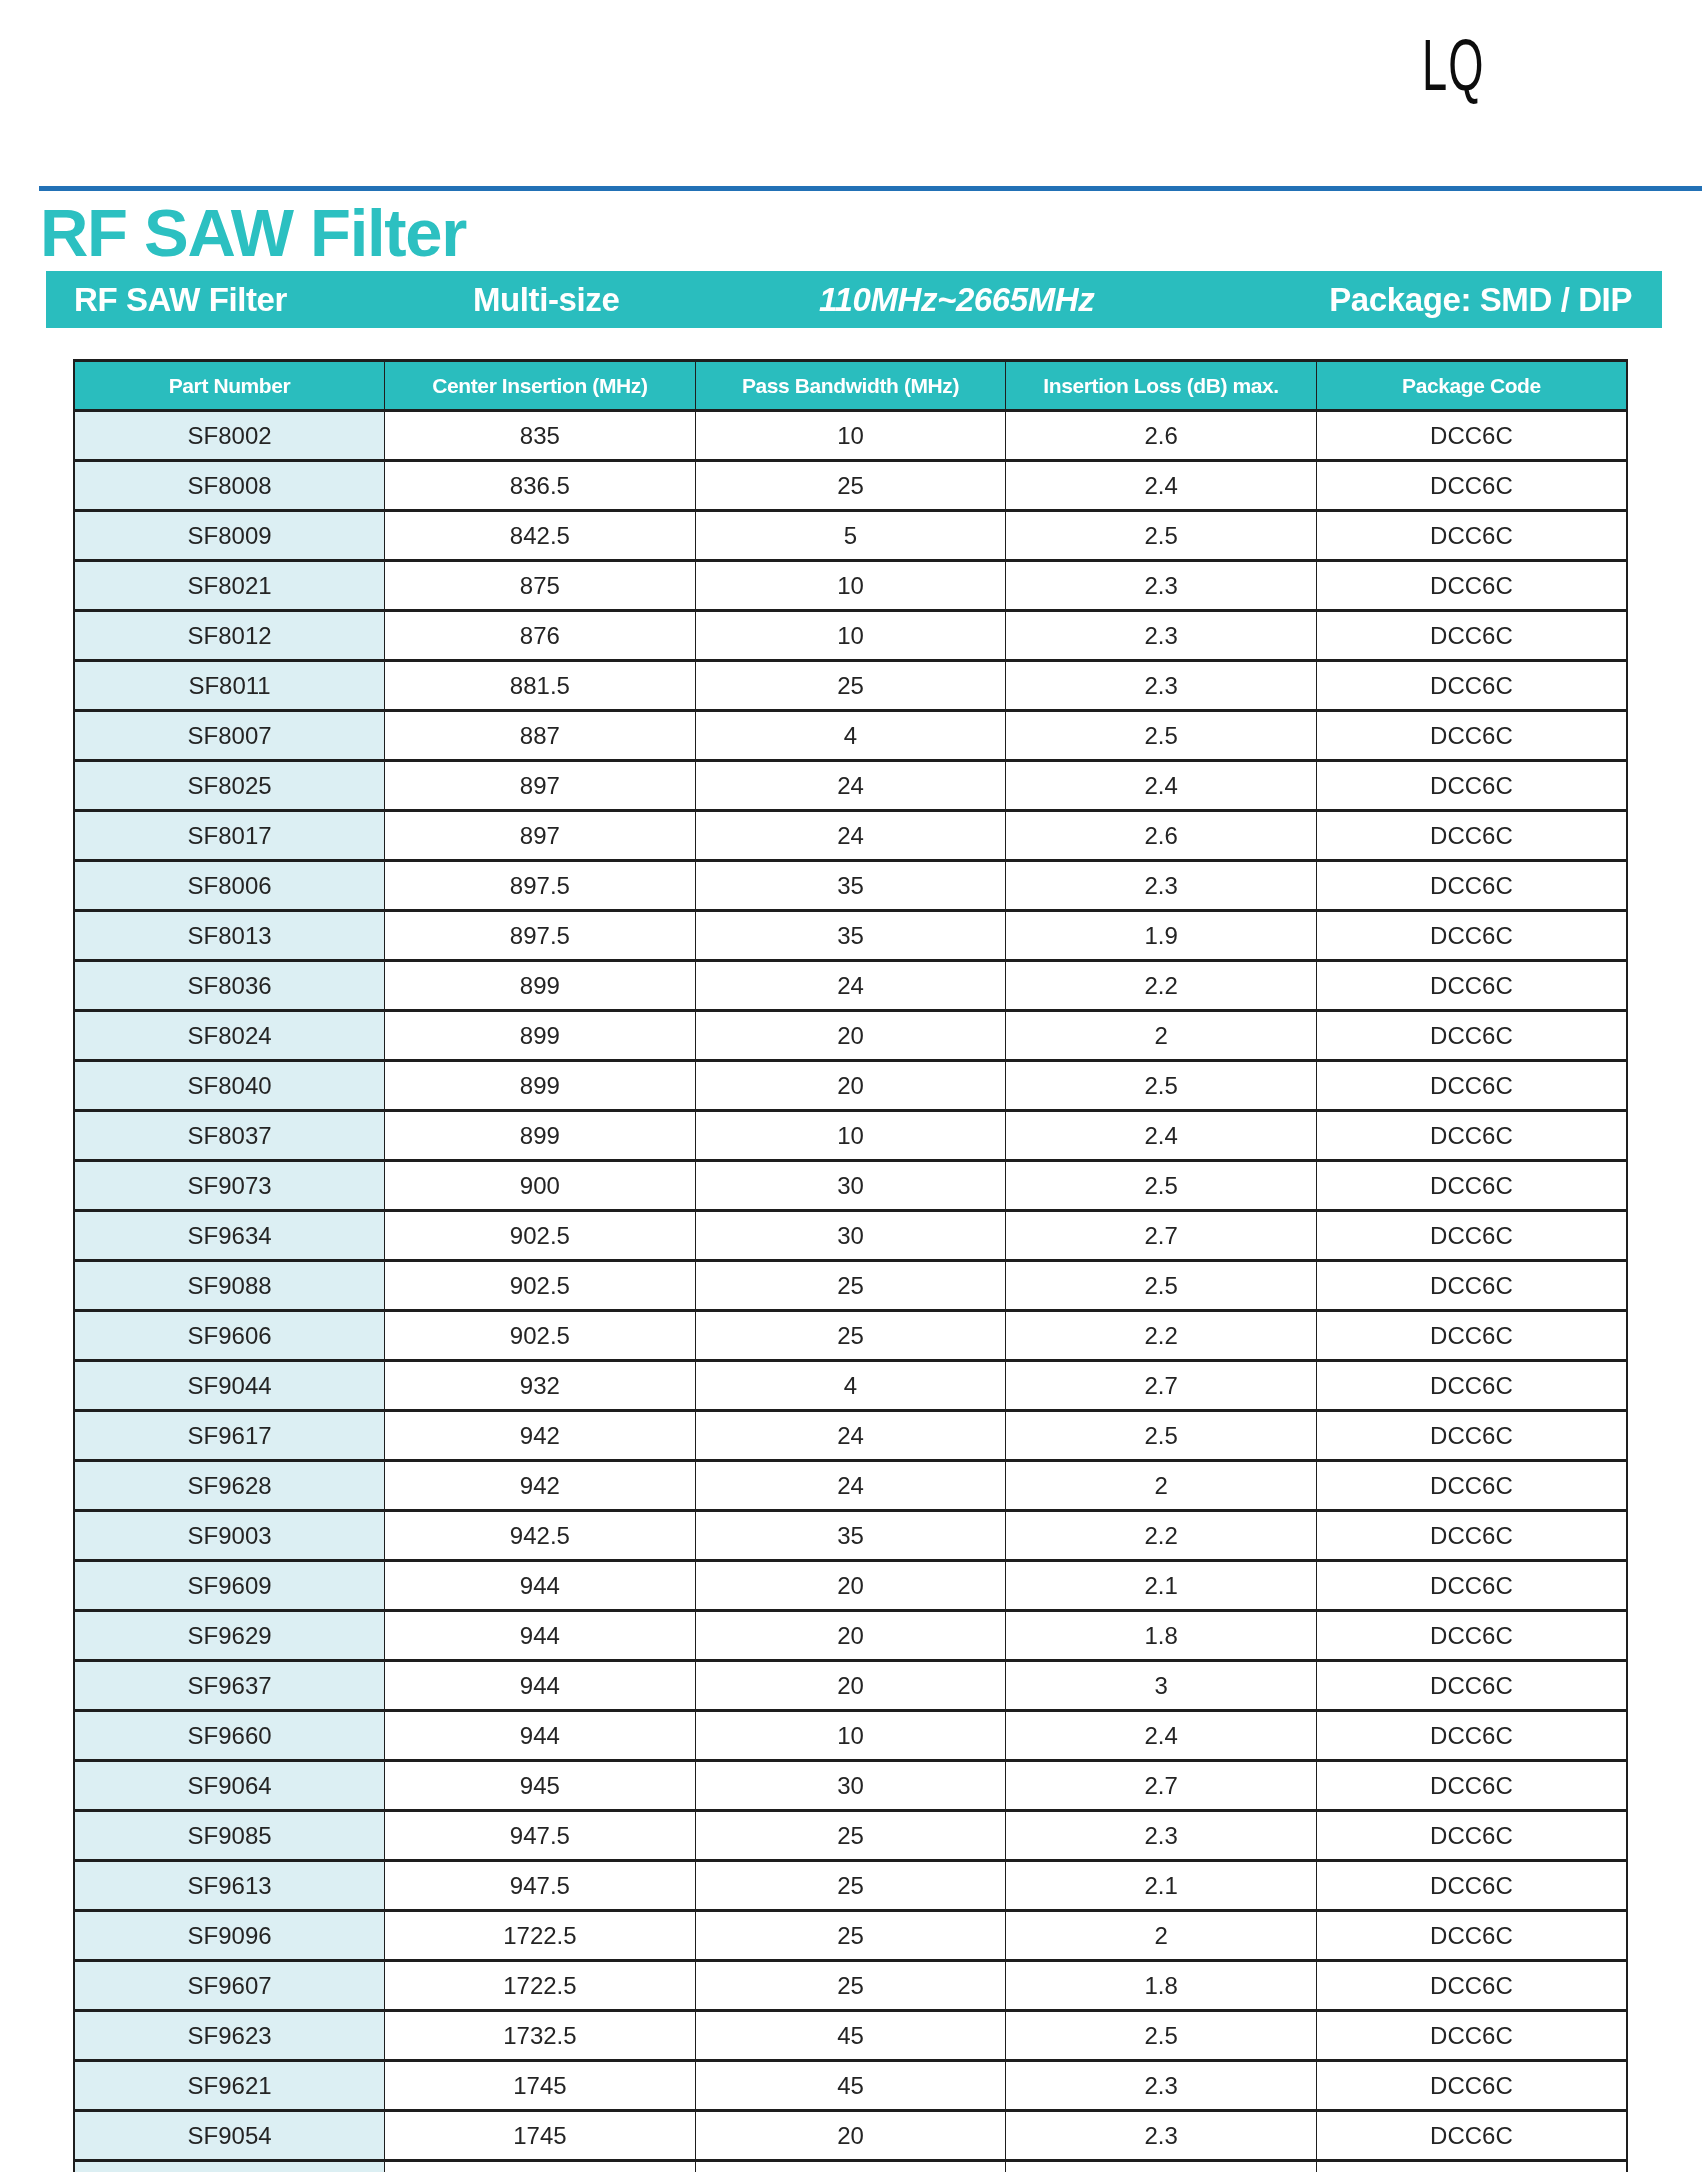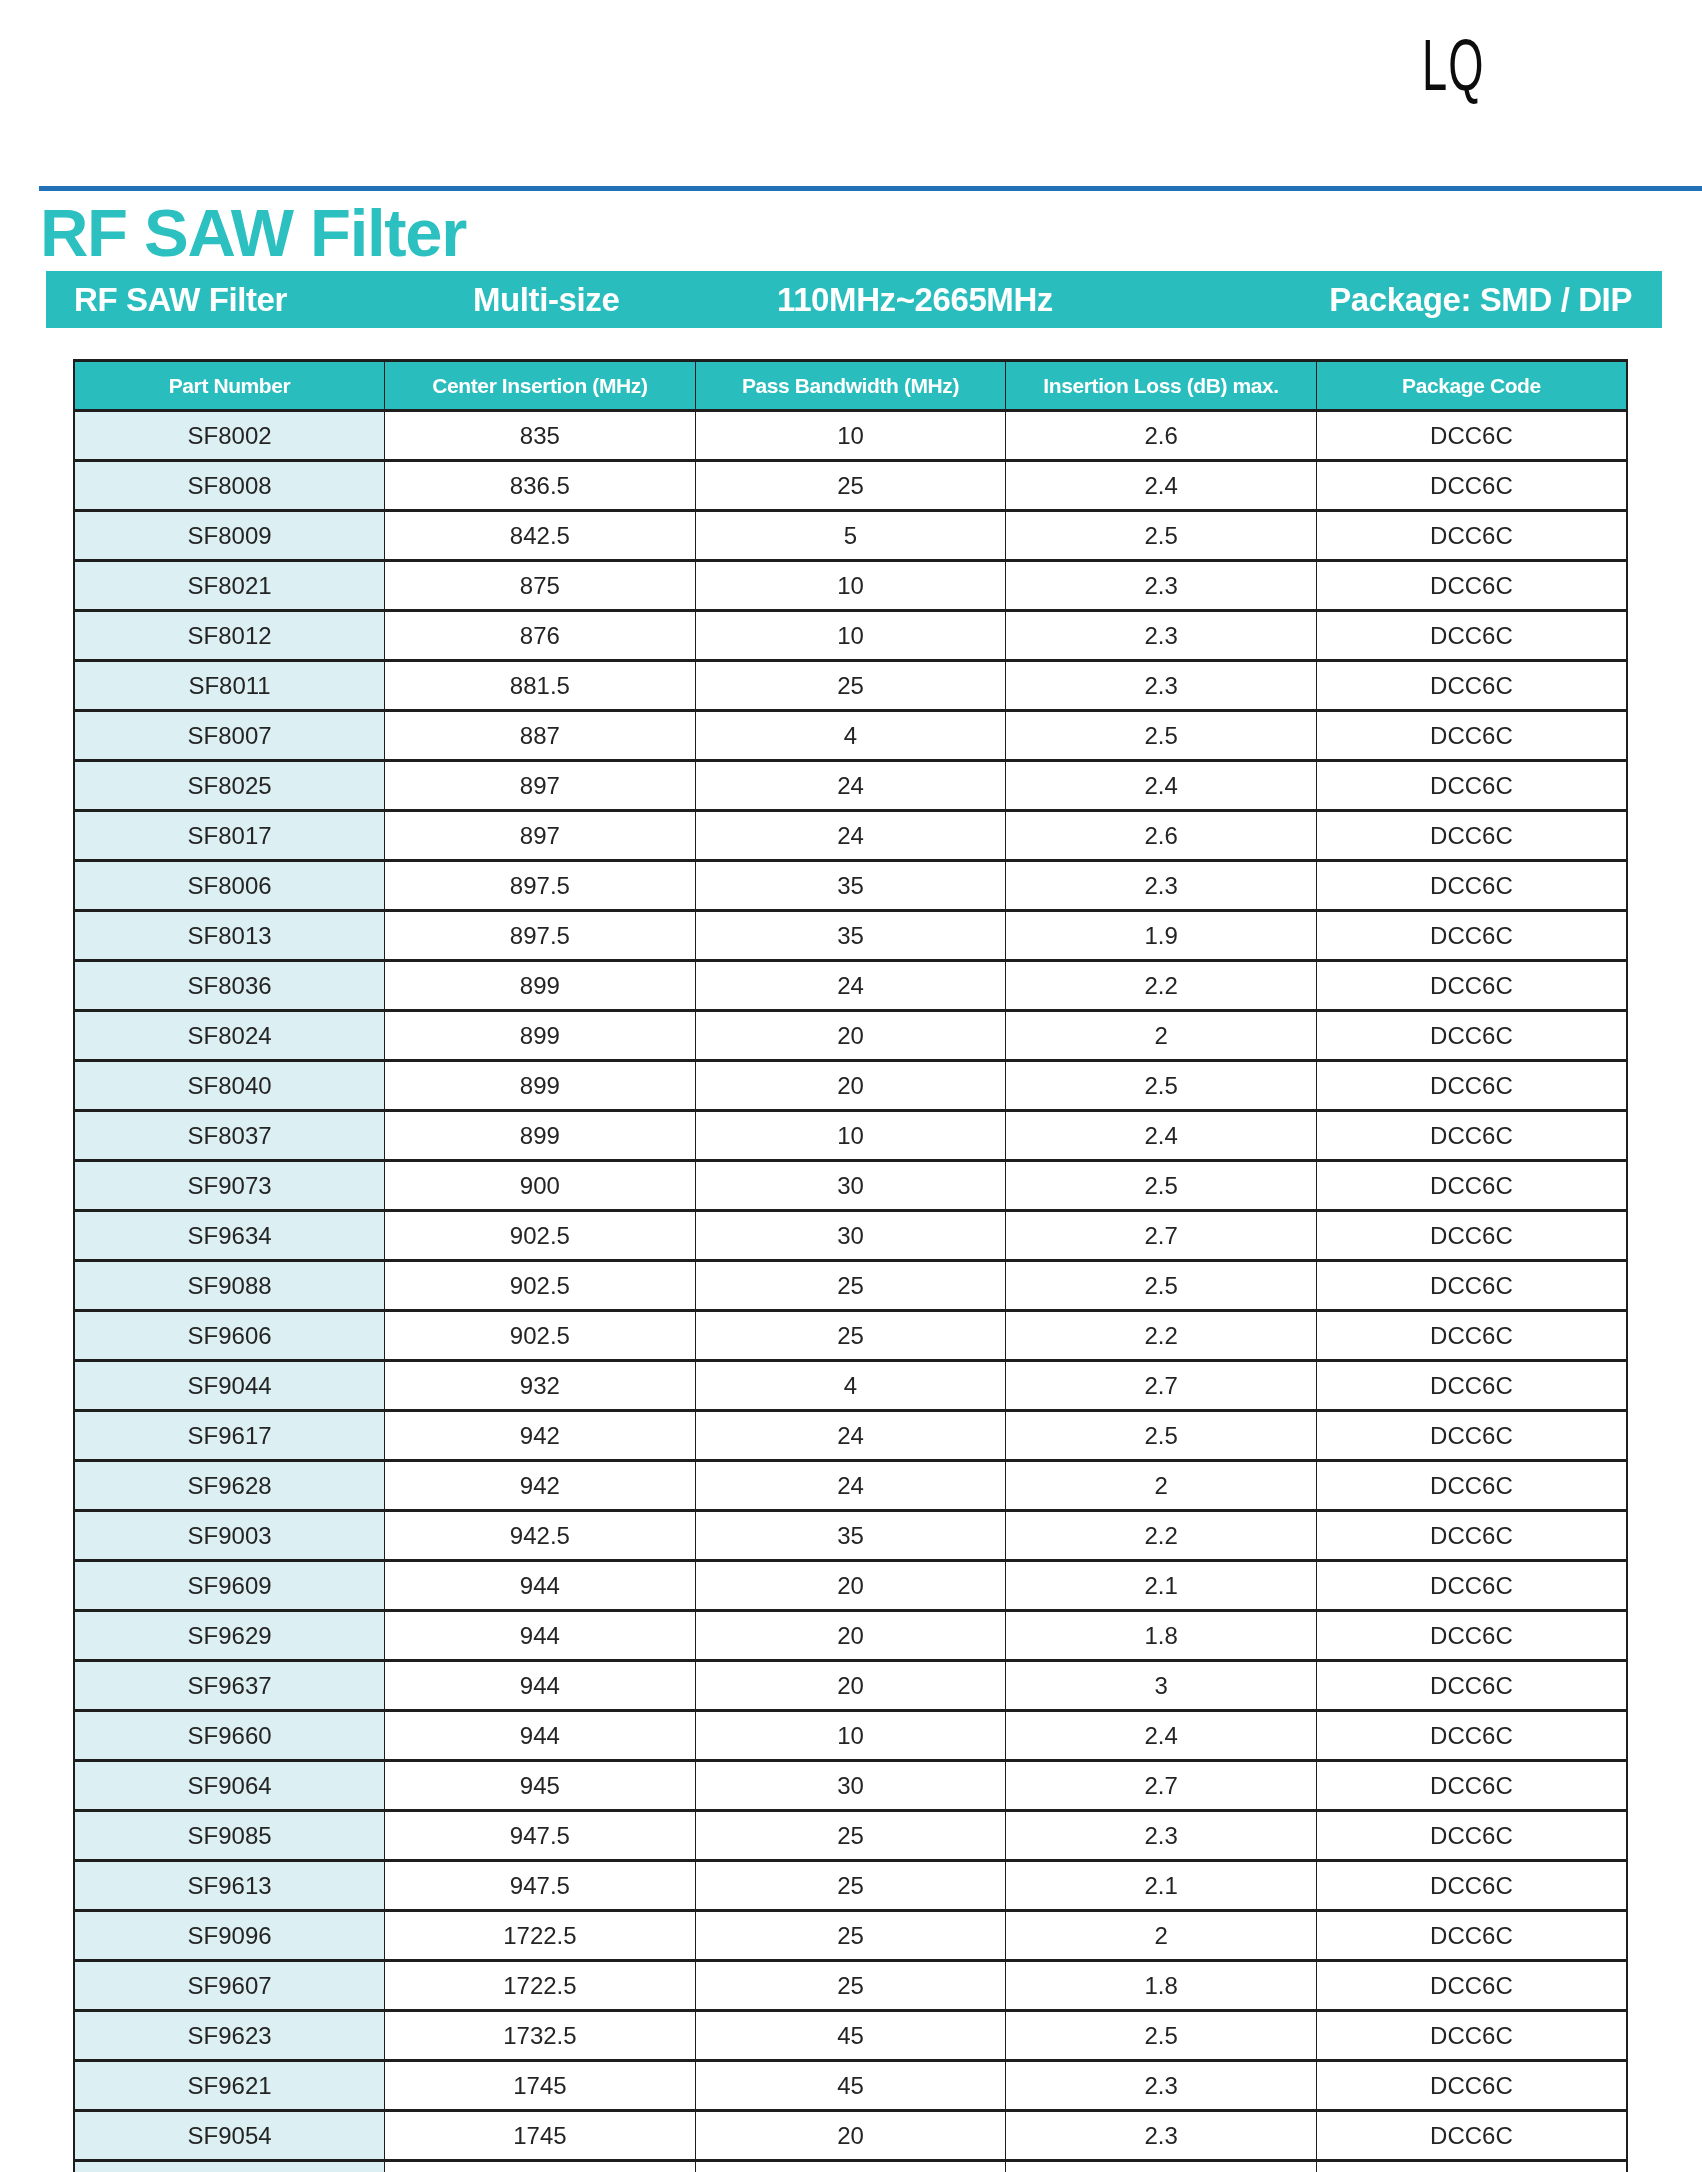"110MHz~2665MHz" .banner .b-range { font-style: none -> italic; left: 731px -> 773px }
